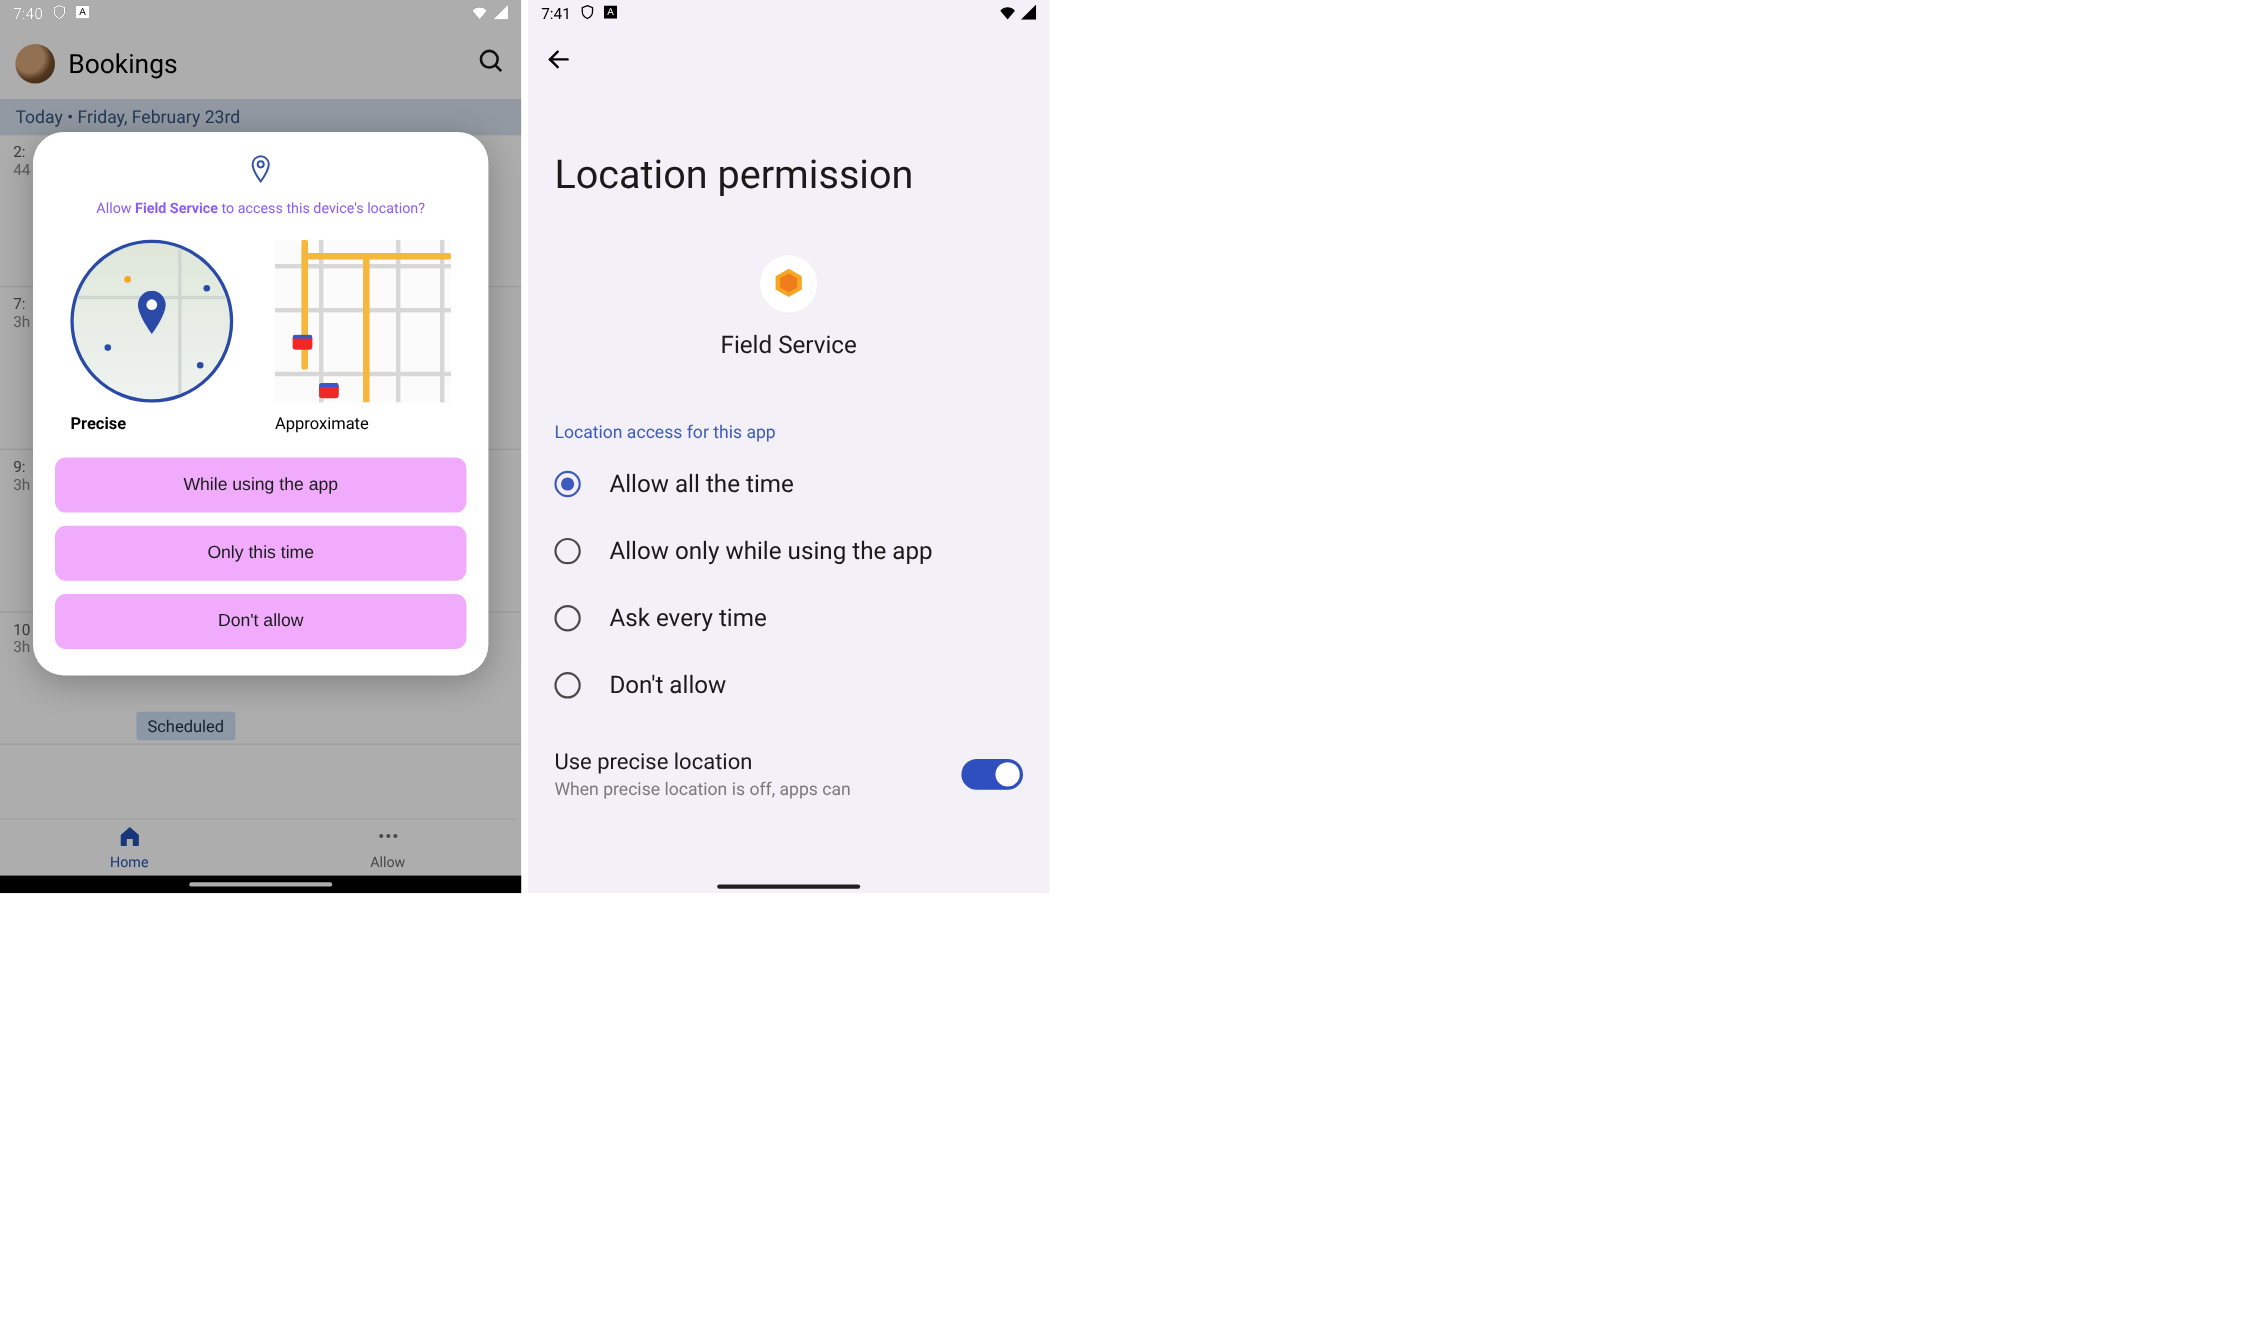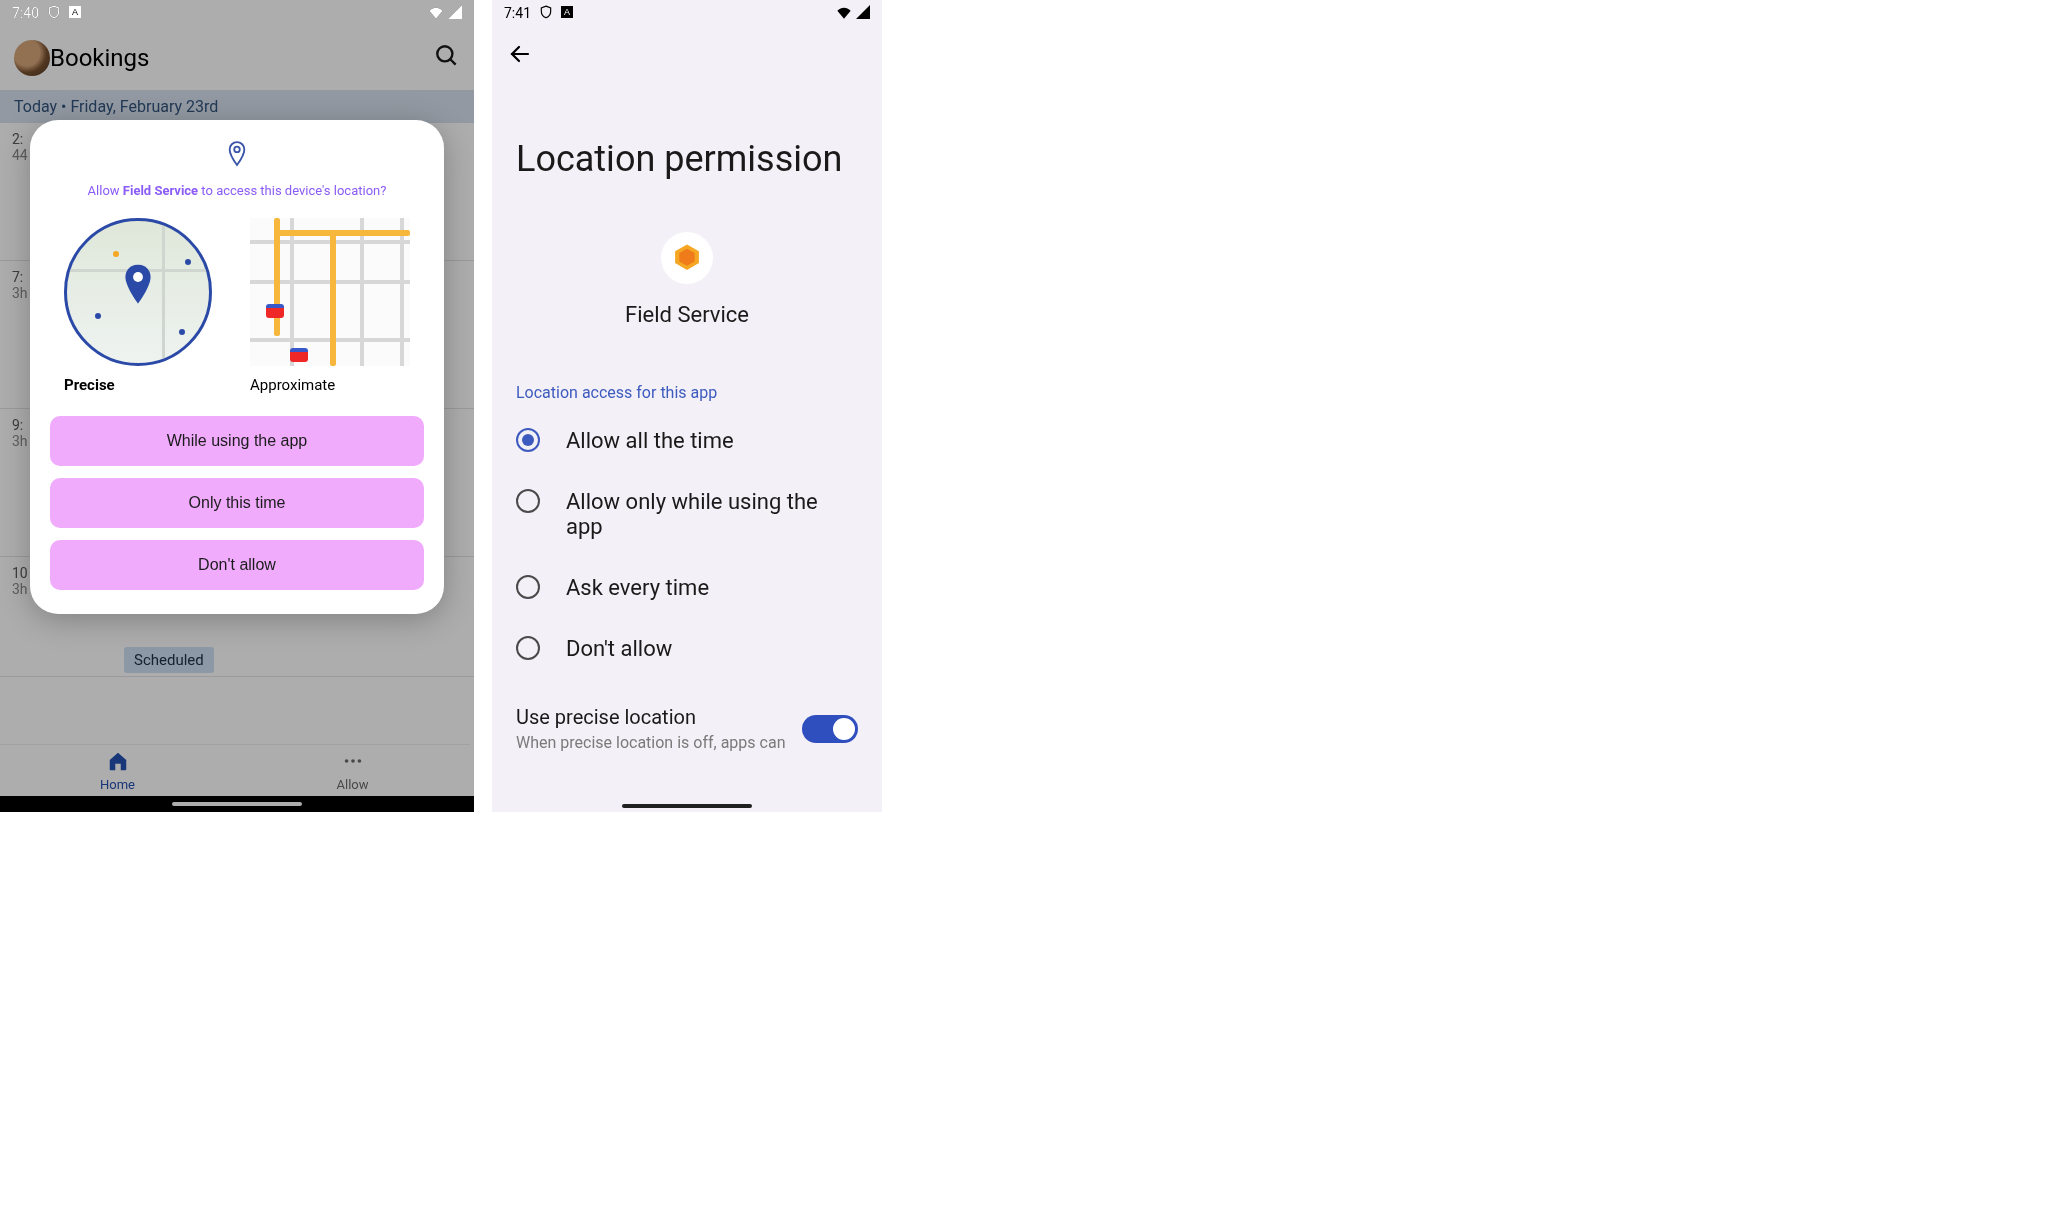"7:41" .phone-right { margin-left: 18px -> 6px; width: 390px -> 474px }
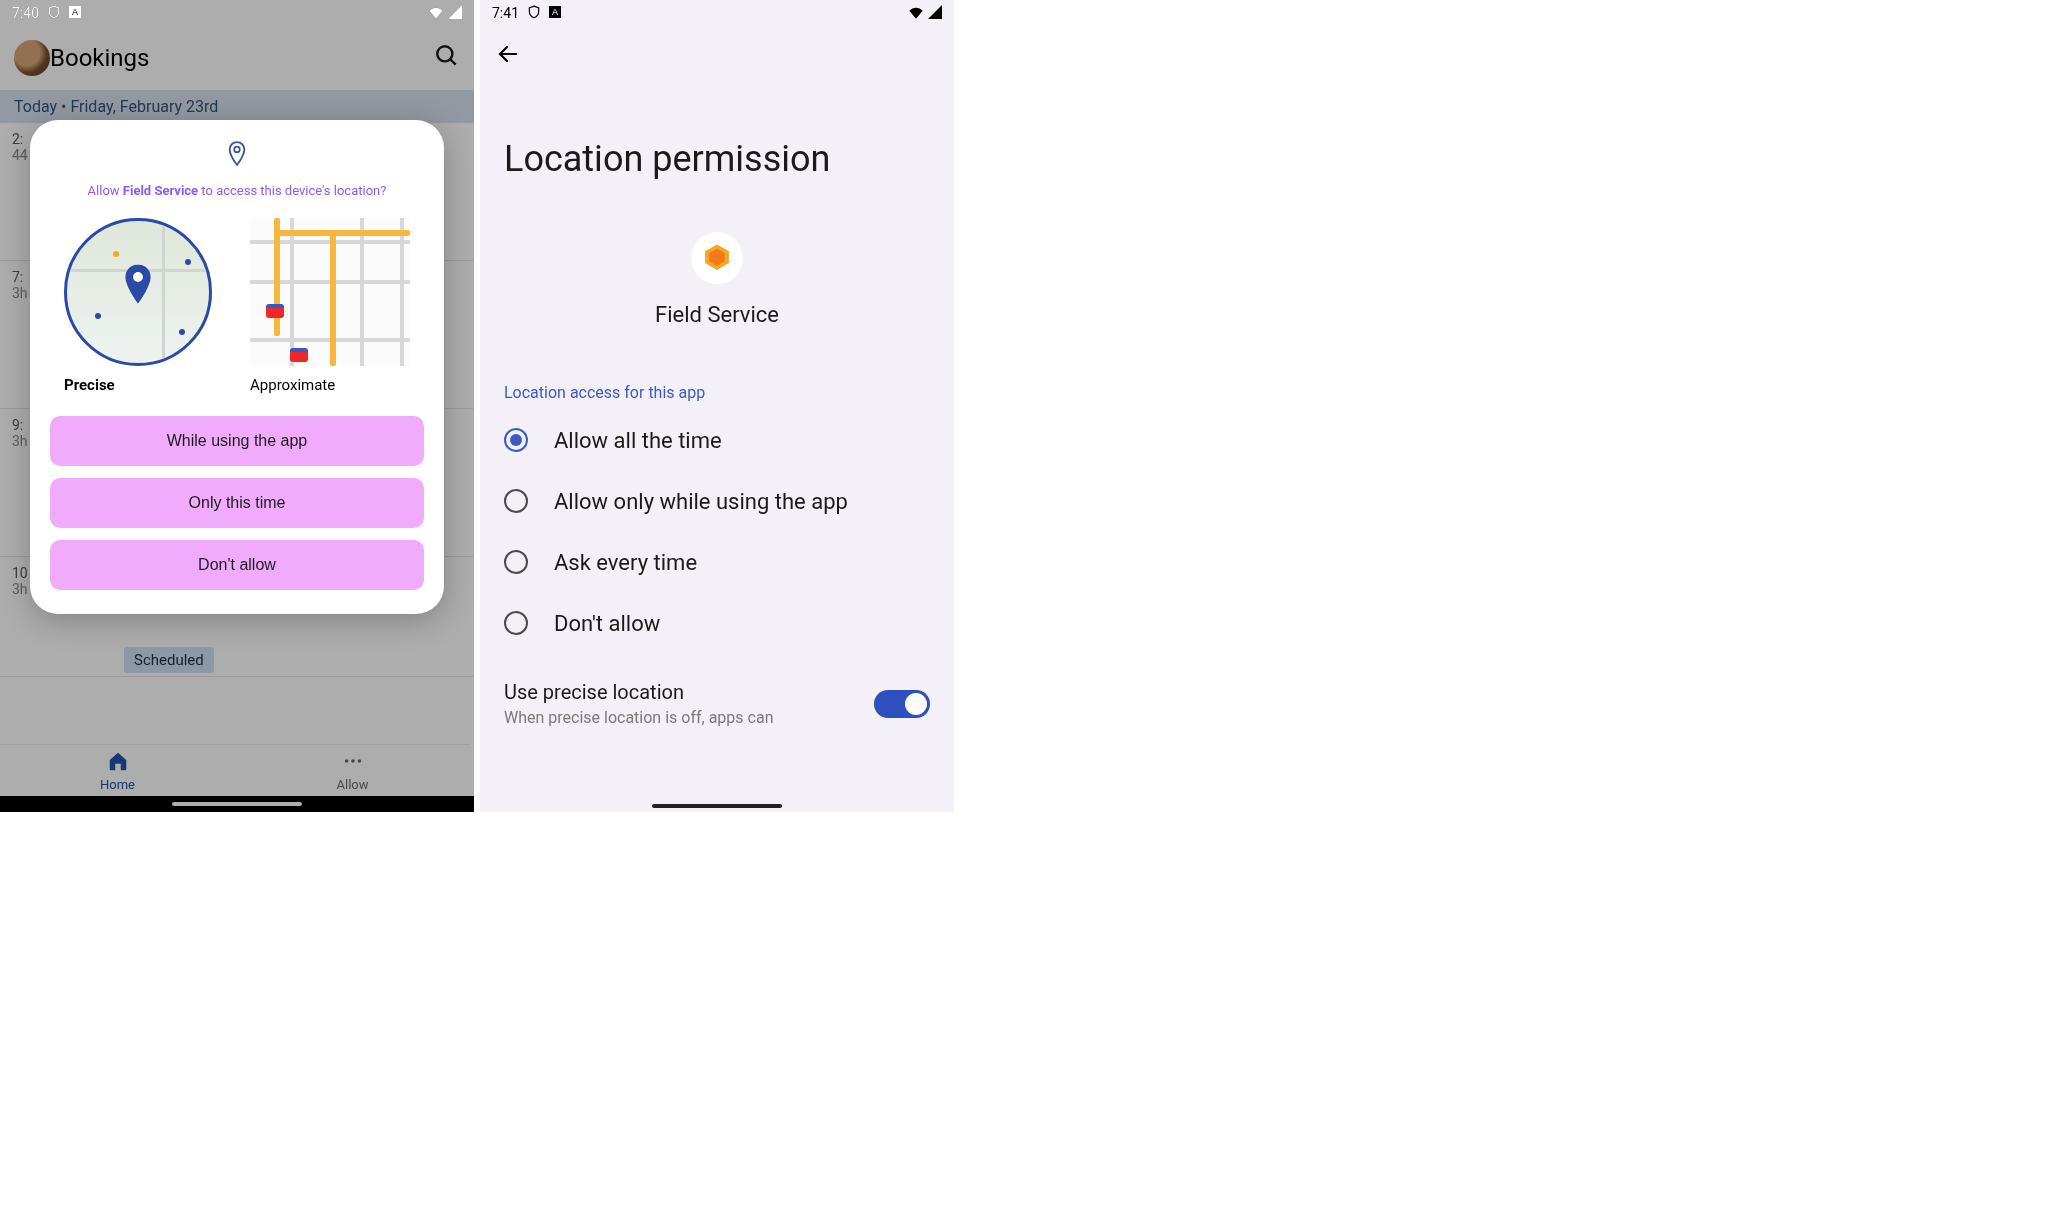"Bookings" .bookings-header { gap: 0 -> 12px }
